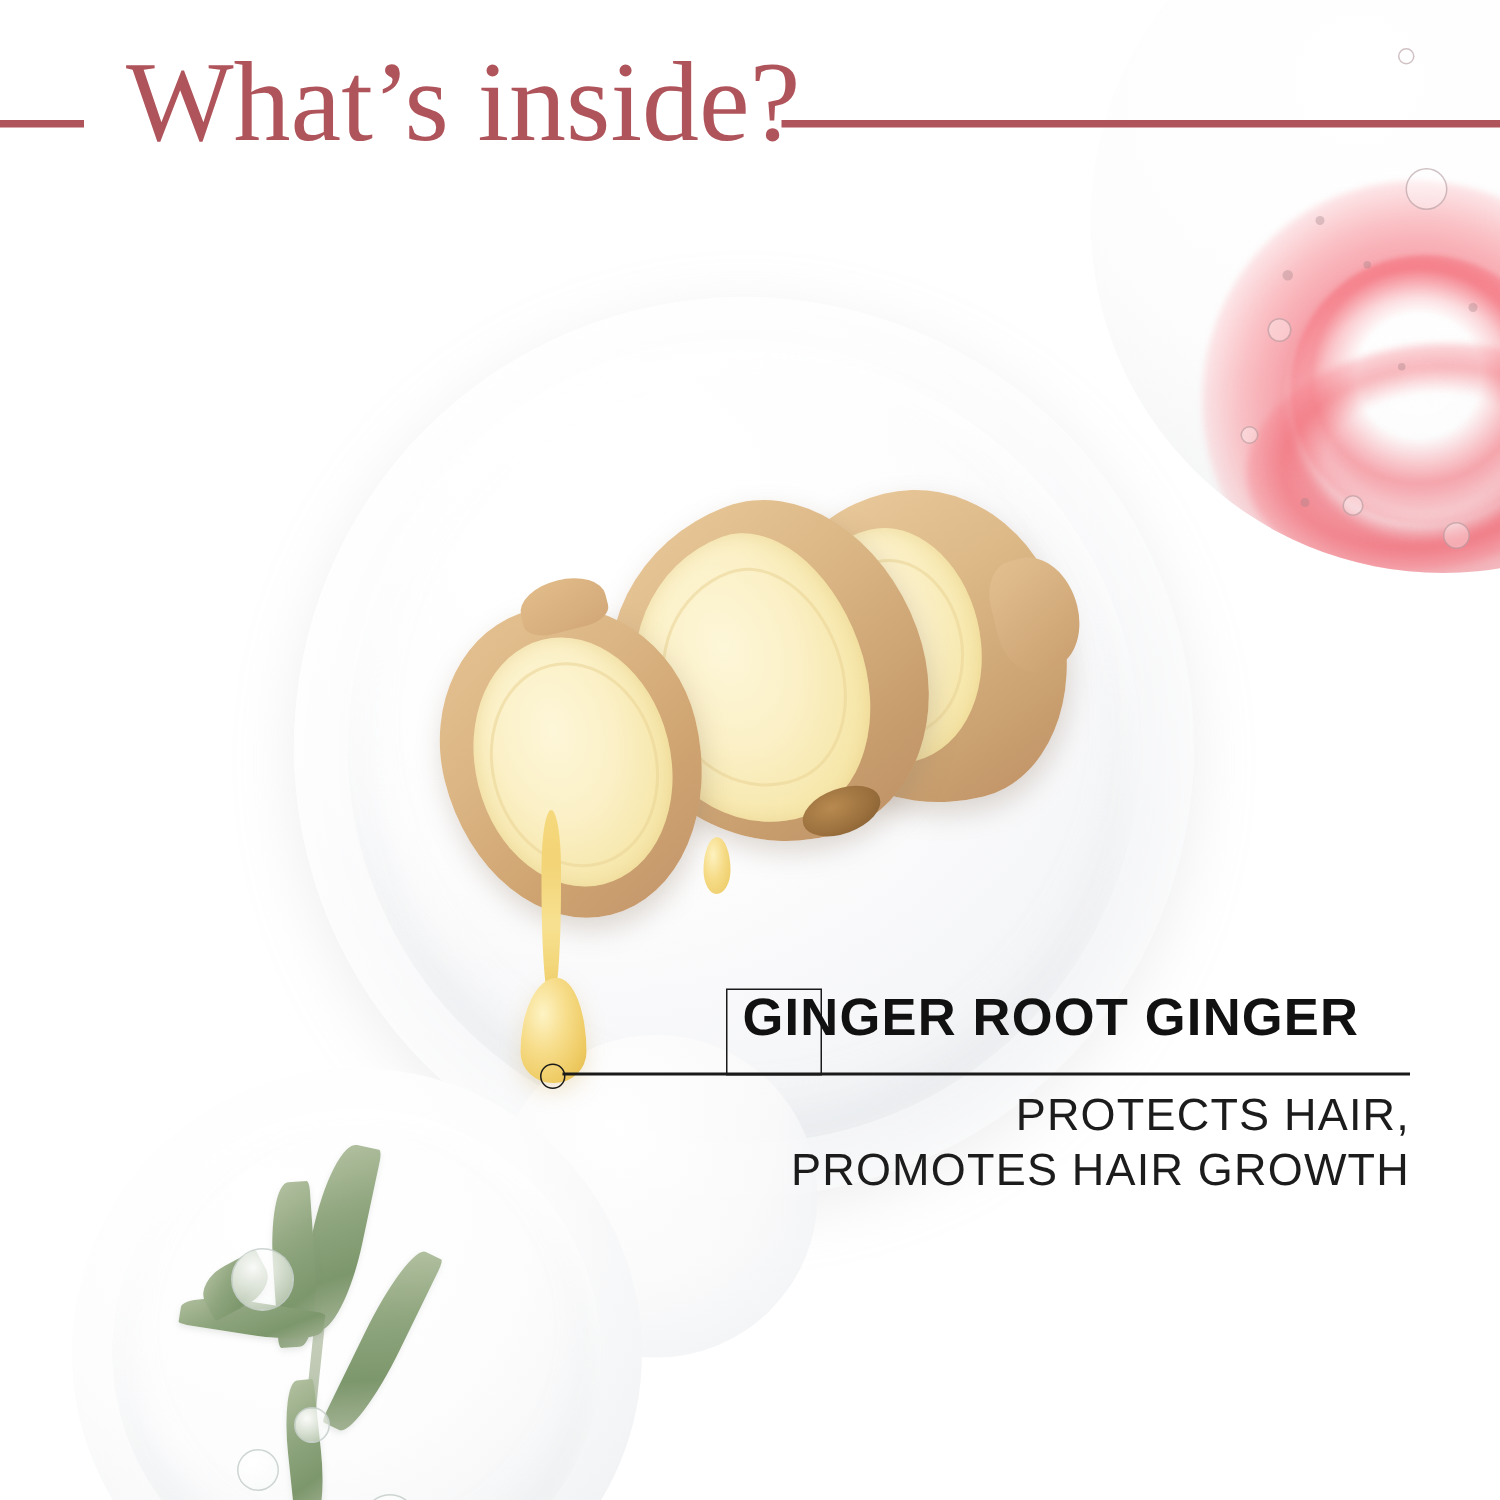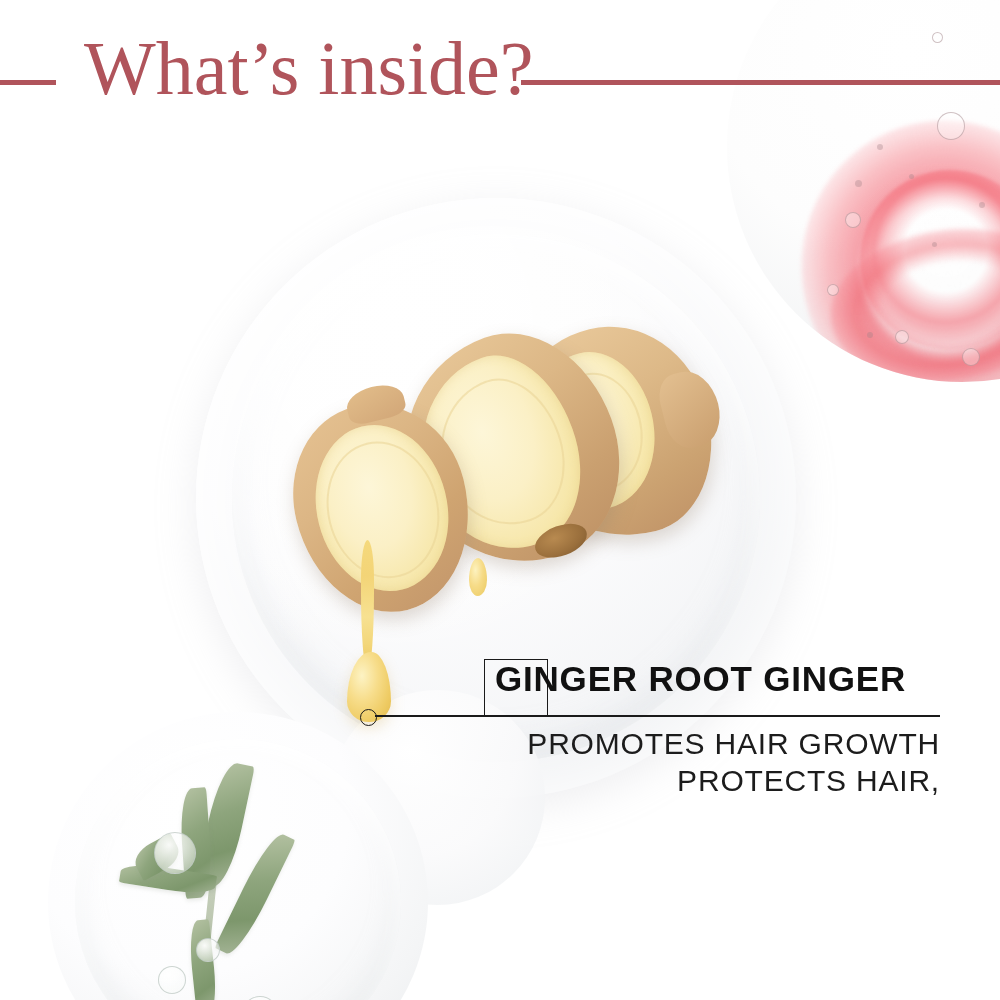"PROMOTES HAIR GROWTH" div { order: before "PROTECTS HAIR," -> after "PROTECTS HAIR," }
